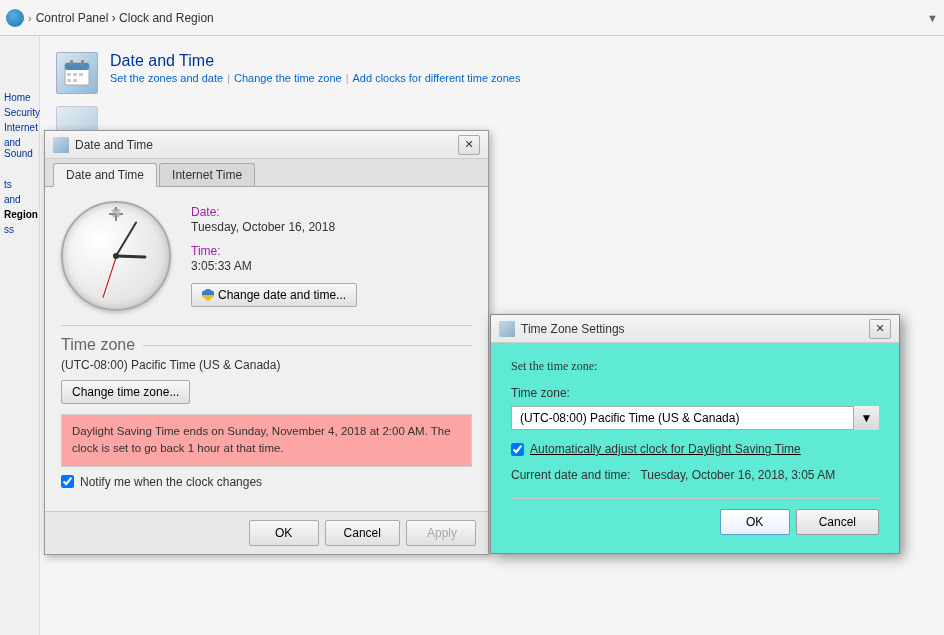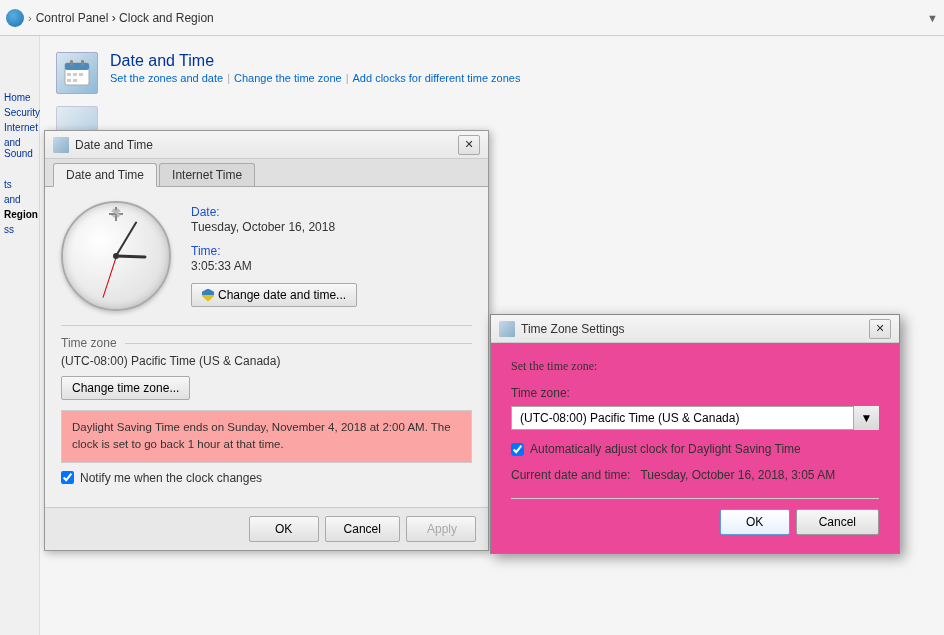"Date:" .info-label { color: #1d4ed8 -> #a21caf }
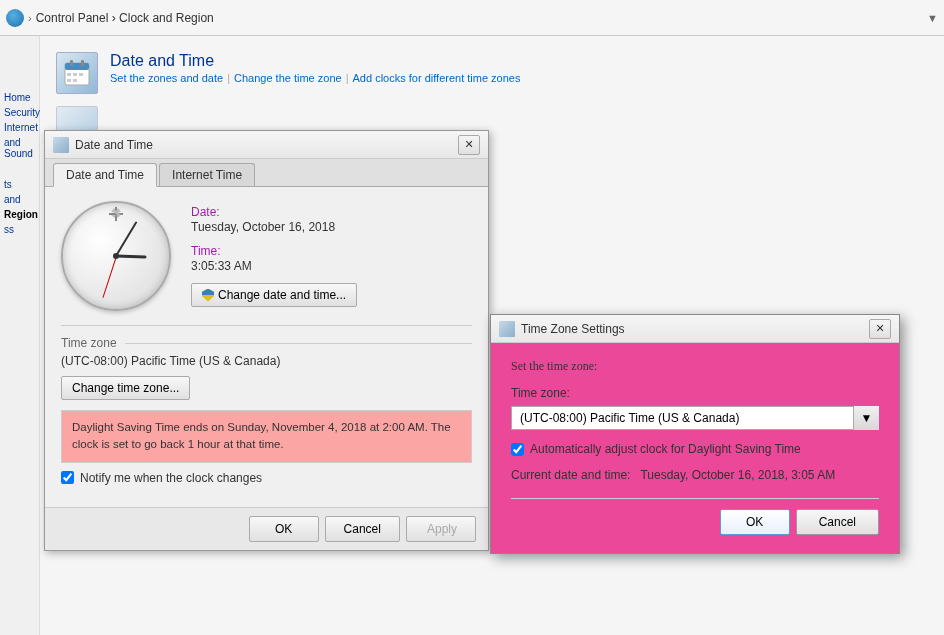"Time Zone Settings" .tz-dialog { background: #ec4899 -> #5eead4 }
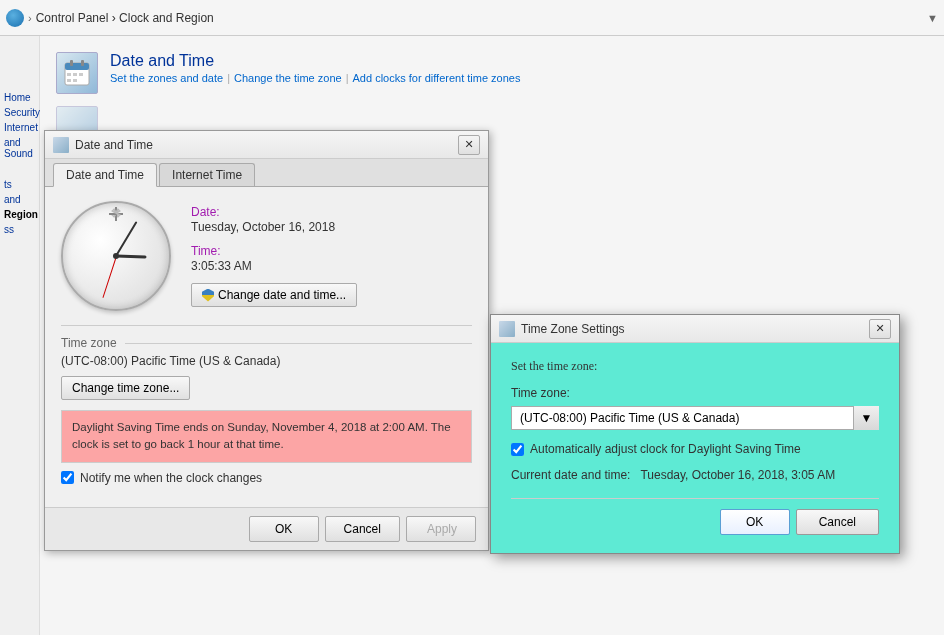"Time zone" .timezone-label { font-size: 12px -> 16px }
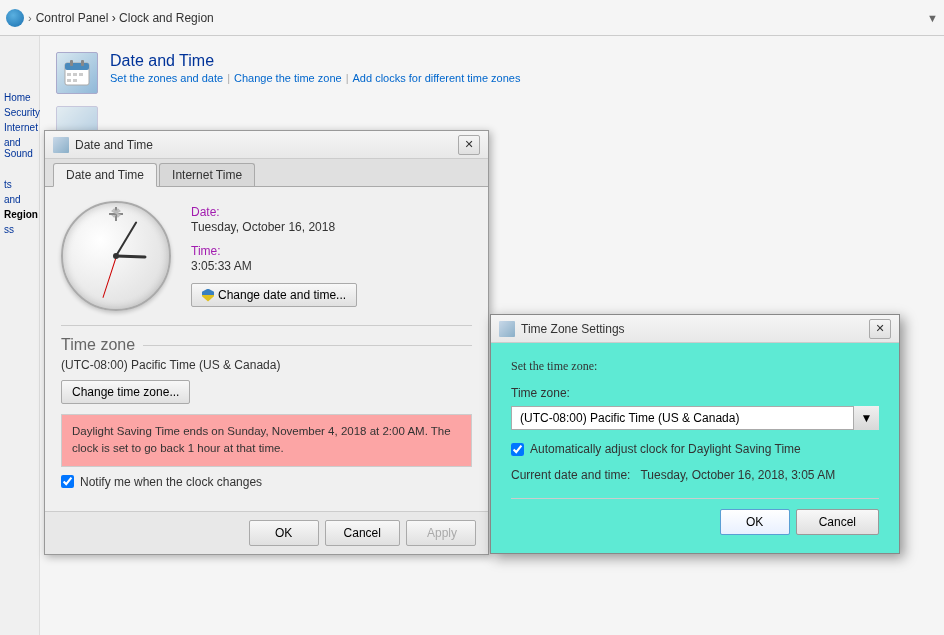"Automatically adjust clock for Daylight" .tz-dst-check { text-decoration: none -> underline }
